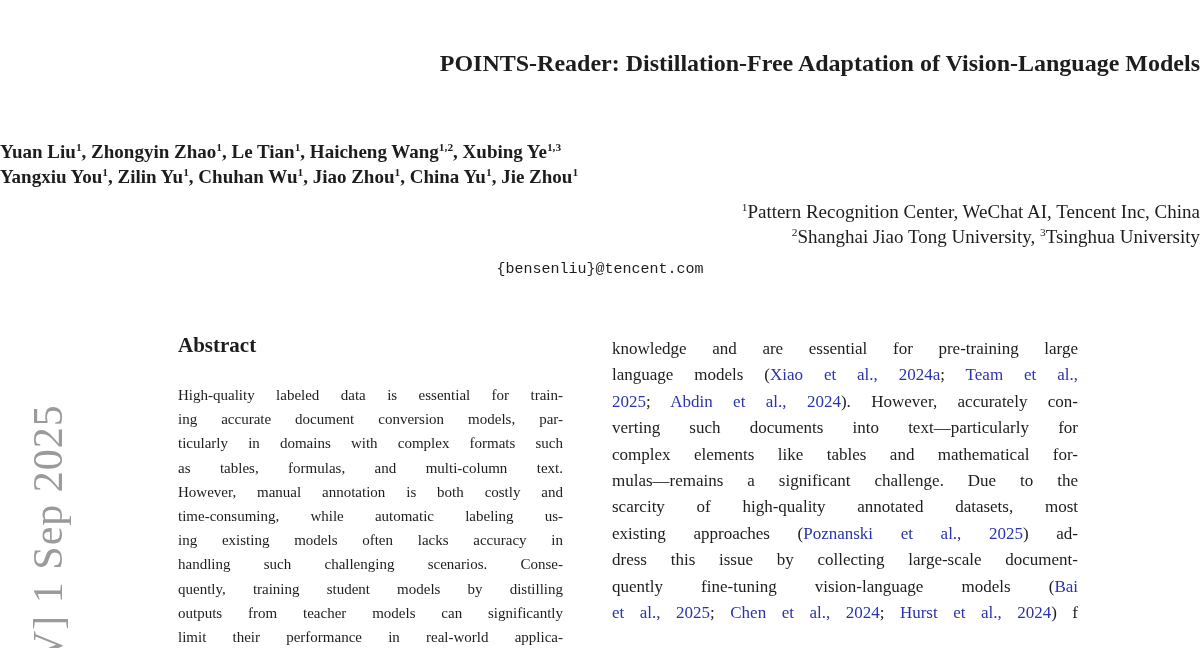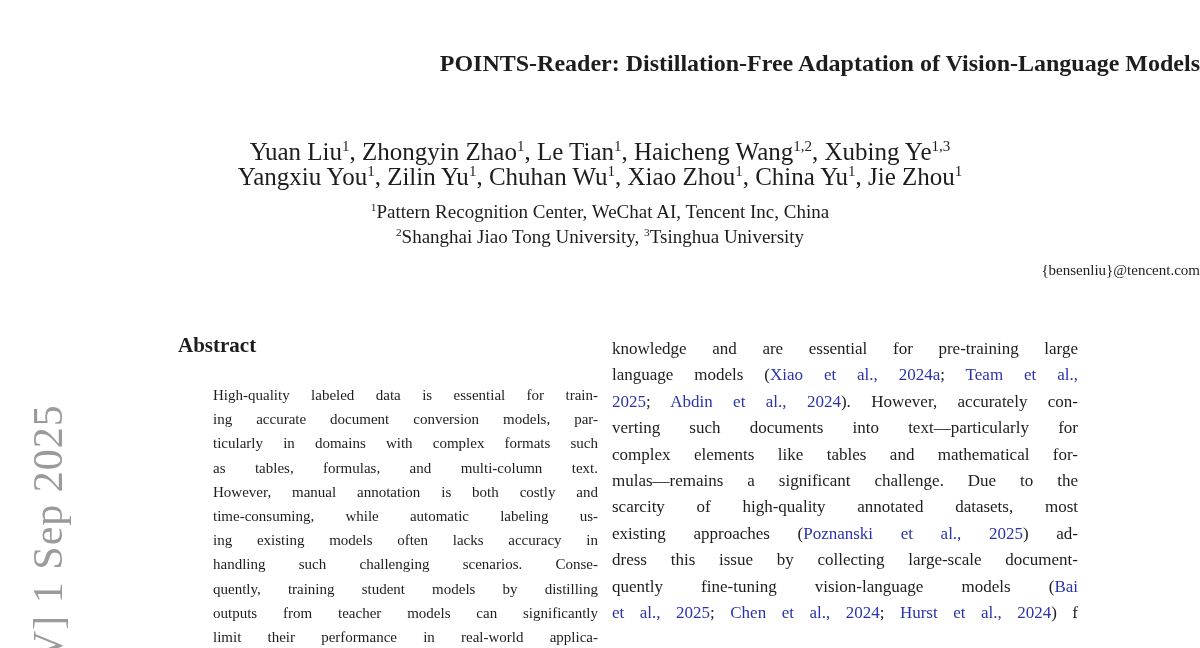"Yuan Liu1, Zhongyin Zhao1, Le" .authors-block { font-size: 25px -> 19px; font-weight: normal -> bold; text-align: center -> none }
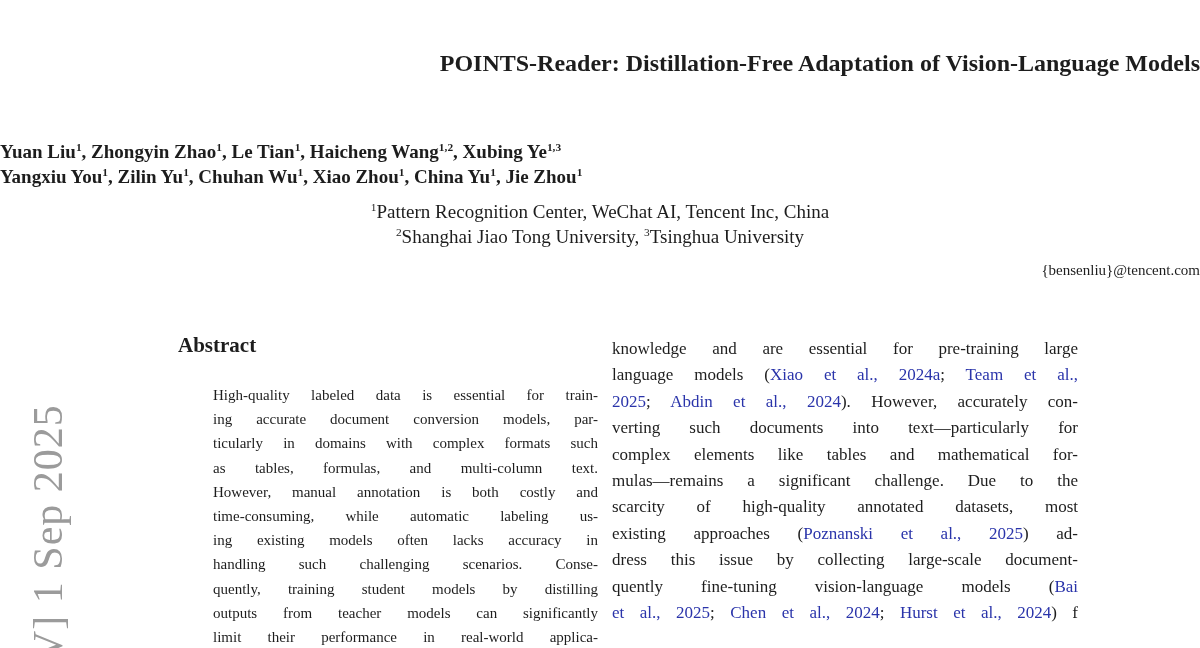", Xiao Zhou" span { text: Xiao -> Jiao }
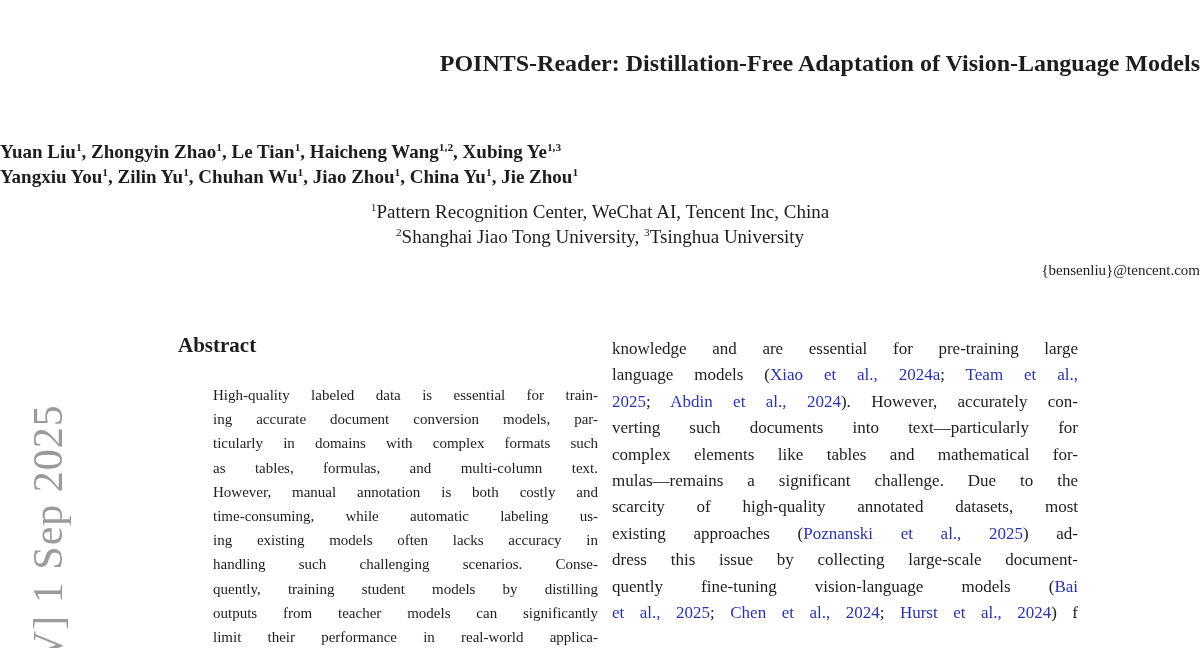"1Pattern Recognition Center, WeChat AI," .affils-block { text-align: center -> right }
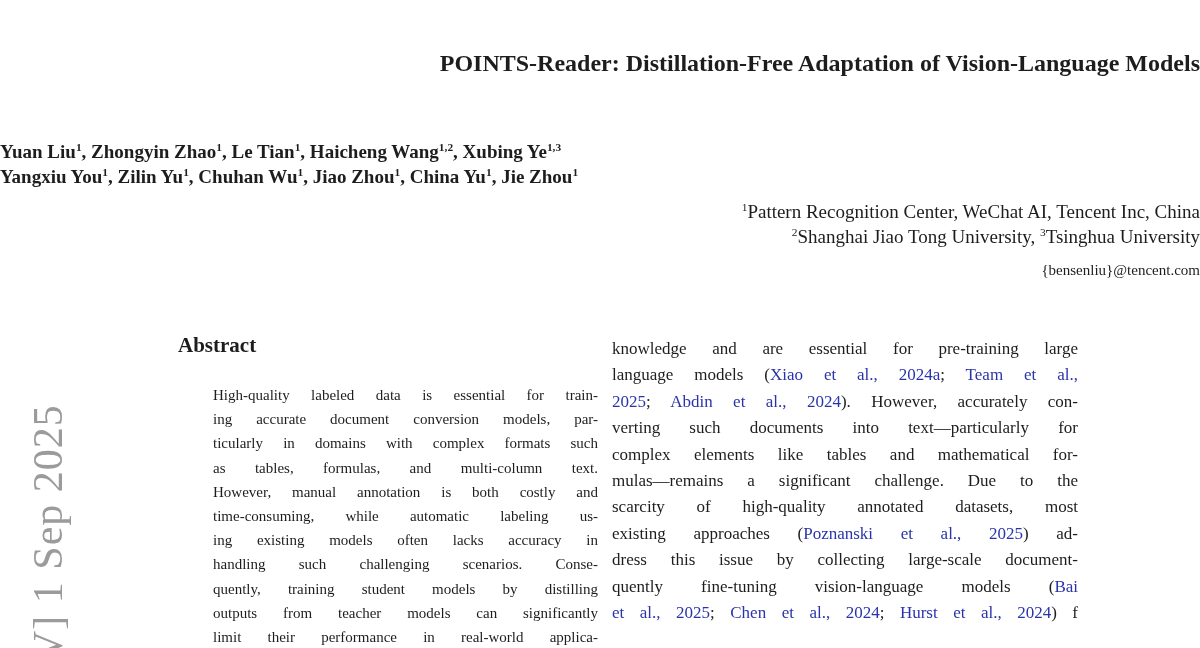"{bensenliu}@tencent.com" .email { font-family: Liberation Serif, serif -> Liberation Mono, monospace; text-align: right -> center }
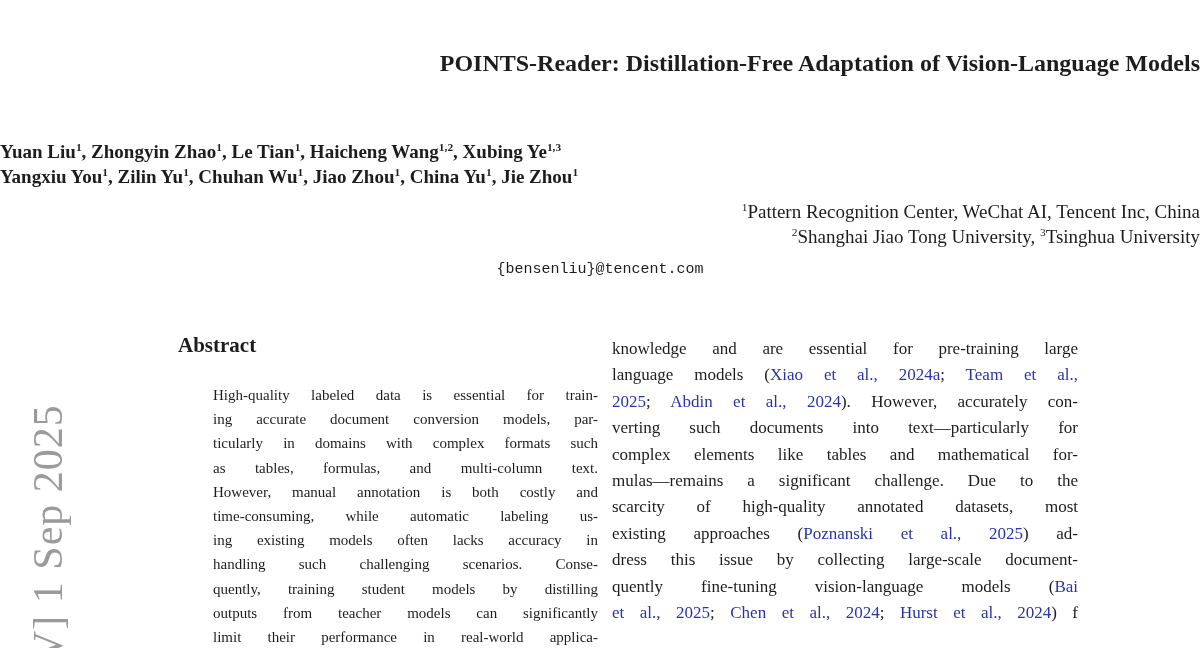"High-quality labeled data is essential" .col-abstract { margin-left: 35px -> none }
